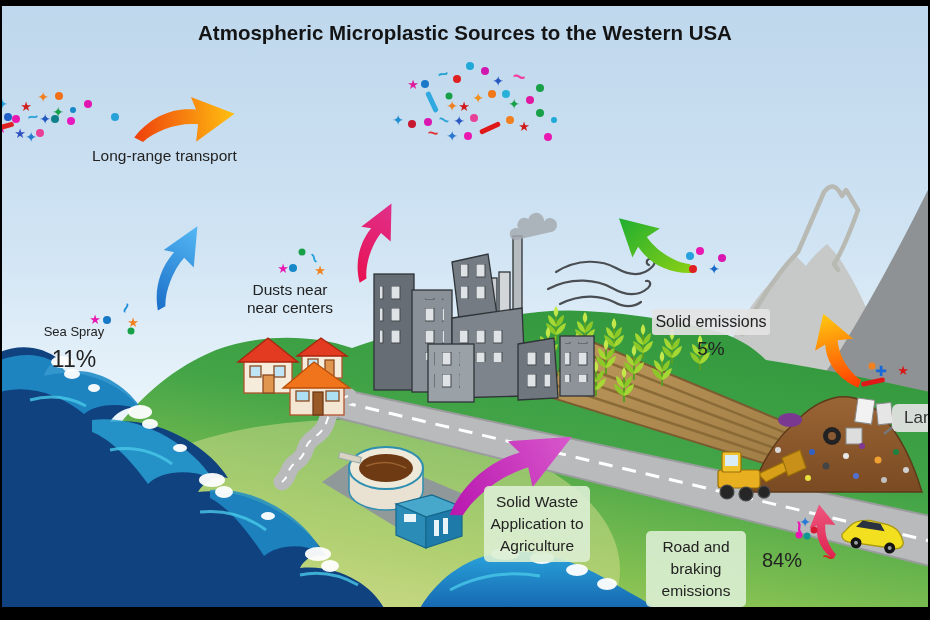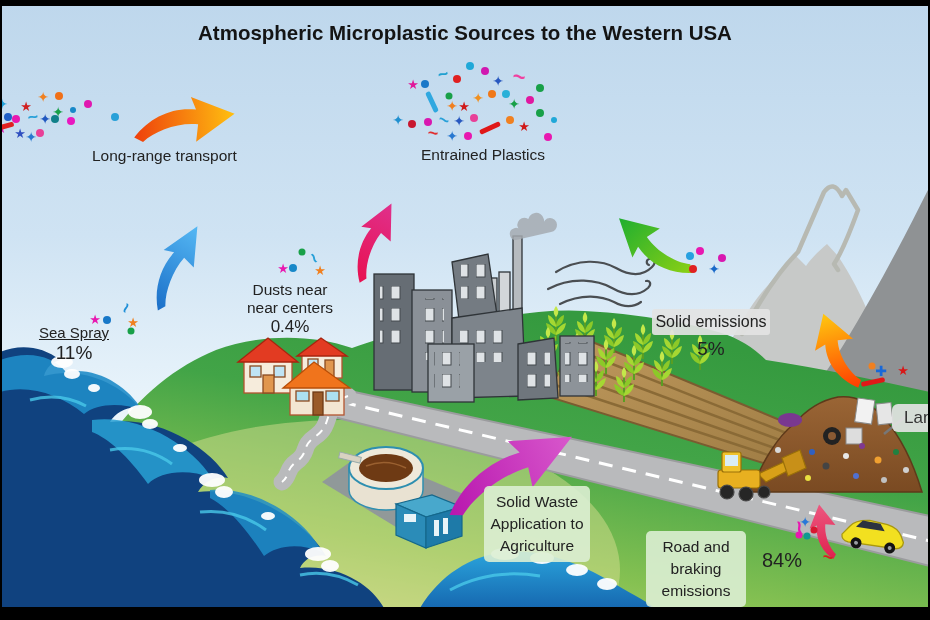"Entrained Plastics" div { html: <div>Entrained Plastics</div> -> none }
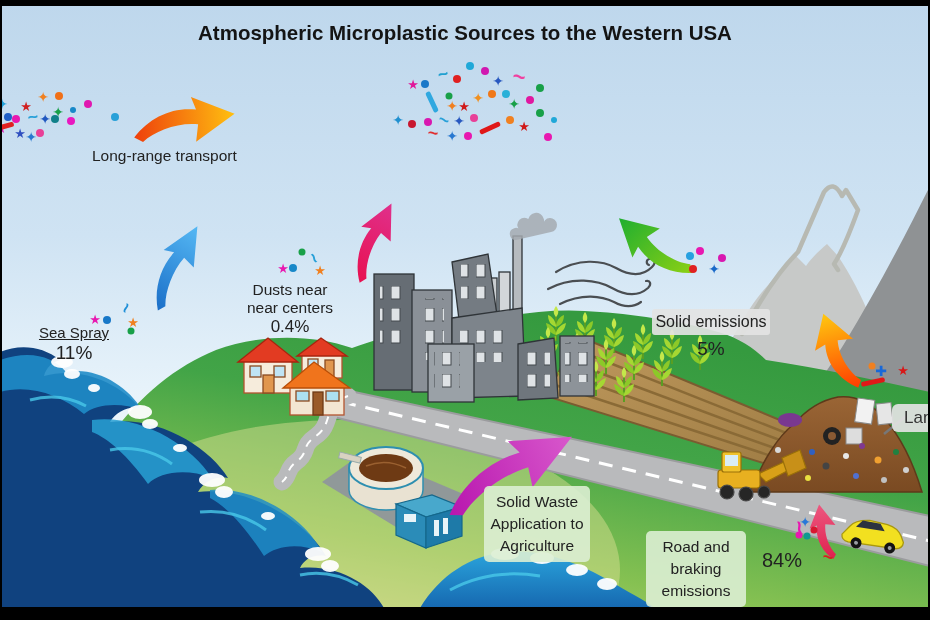"Sea Spray" div { font-size: 15px -> 13px; text-decoration: underline -> none }
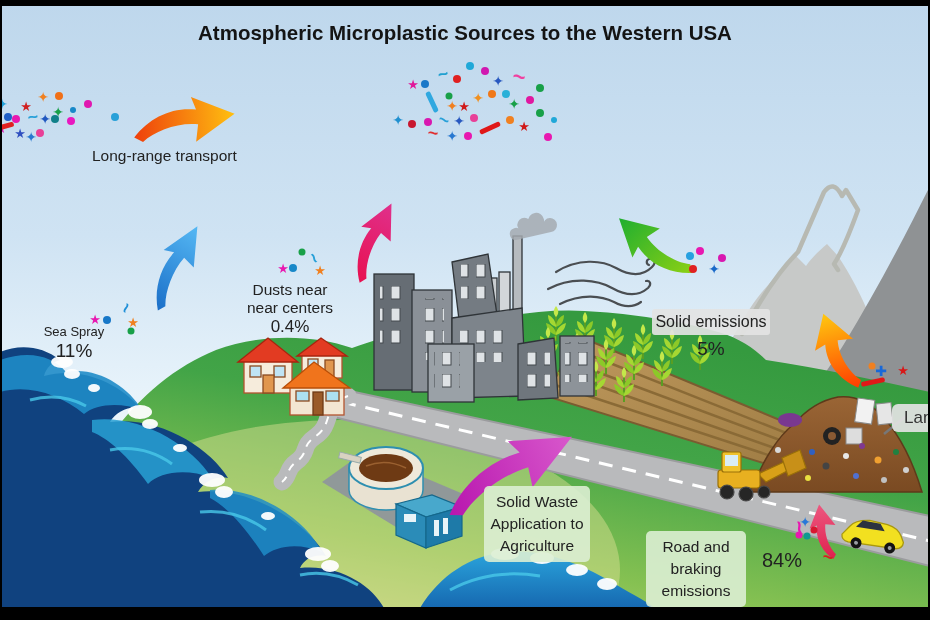"0.4%" div { html: <div>0.4%</div> -> none }
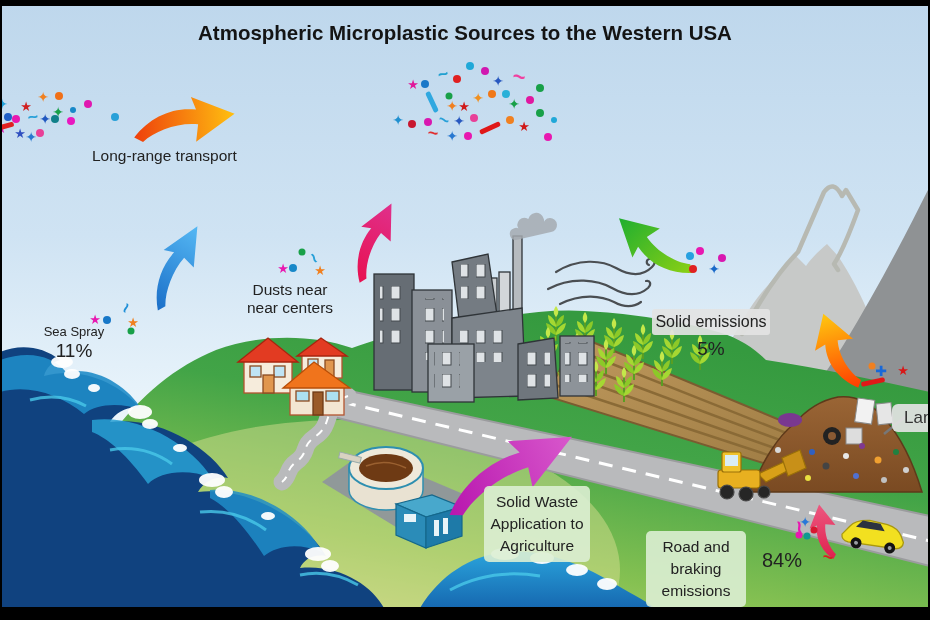"11%" div { font-size: 19px -> 23px; margin-top: 1px -> 7px }
